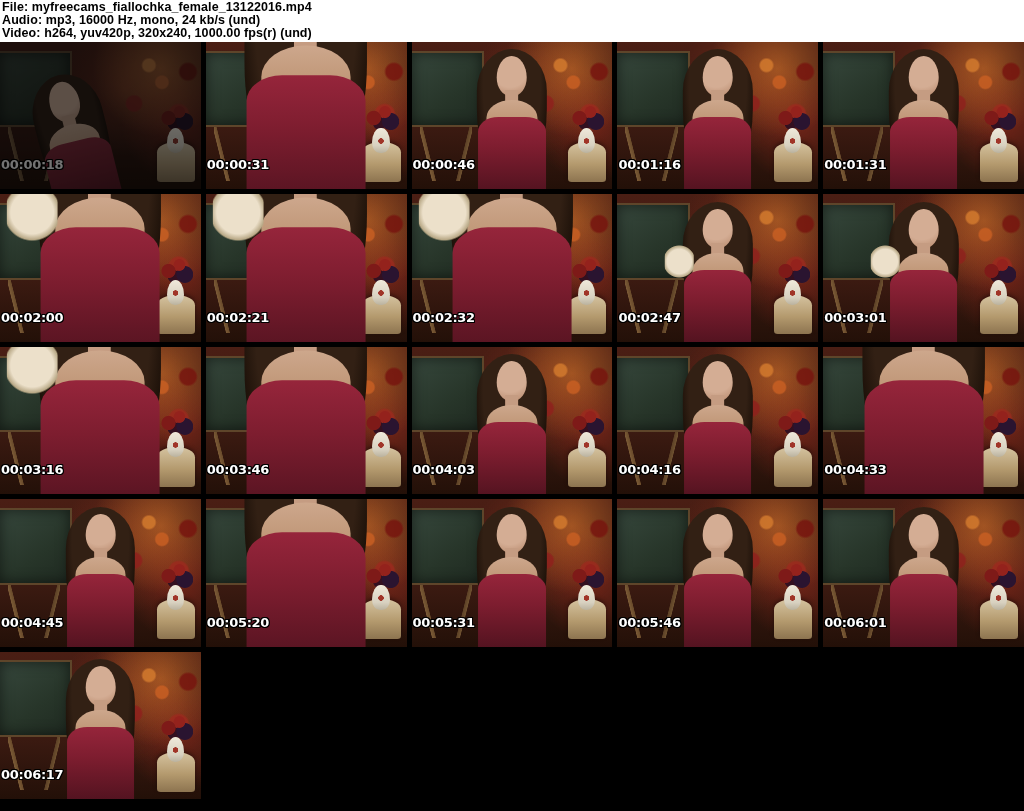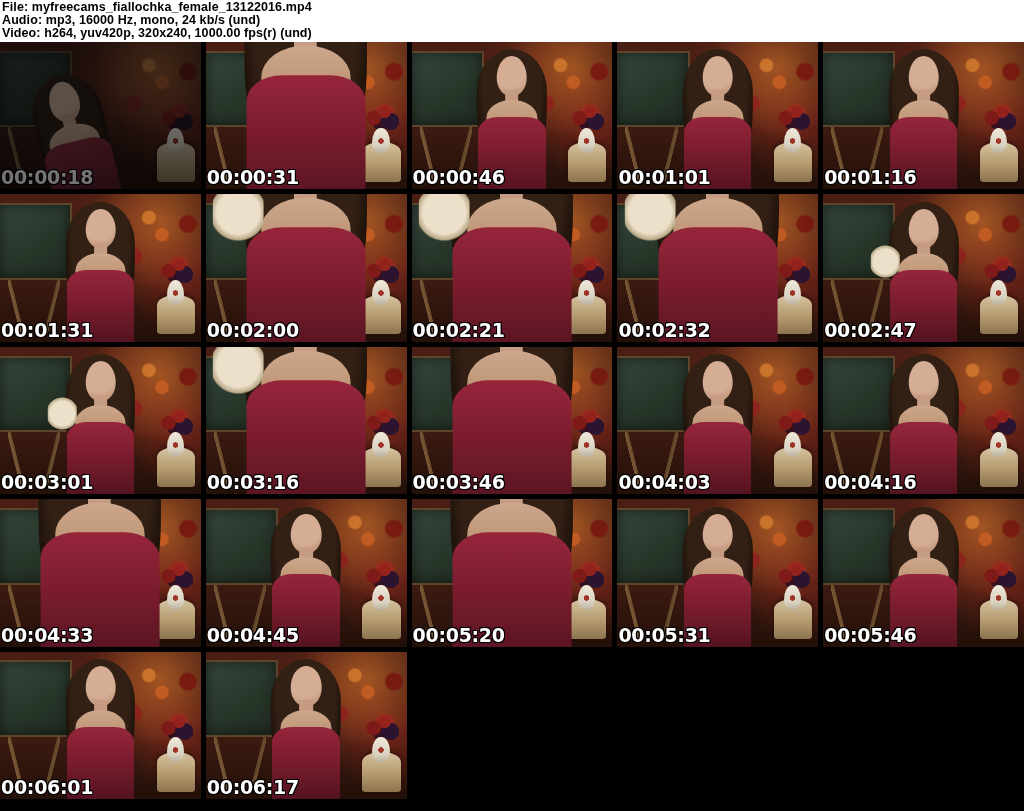"00:00:18" .ts { bottom: 4px -> 16px; font-size: 19px -> 13px }
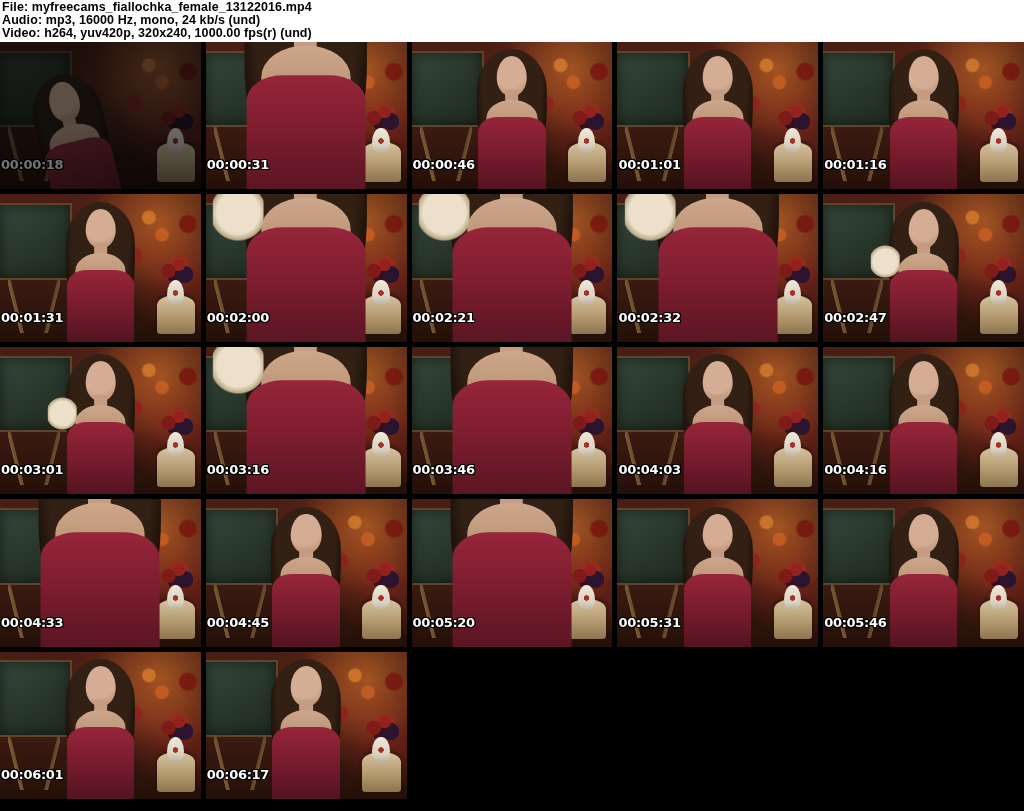"00:01:01" div.thumb { html: <div> <div></div> <div></div> <div></div> <div></div> <div></div> <div></div> <div> <div></div> <div></div> <div></div> <div></div> <div></div> </div> <span>00:01:01</span> </div> -> none }
